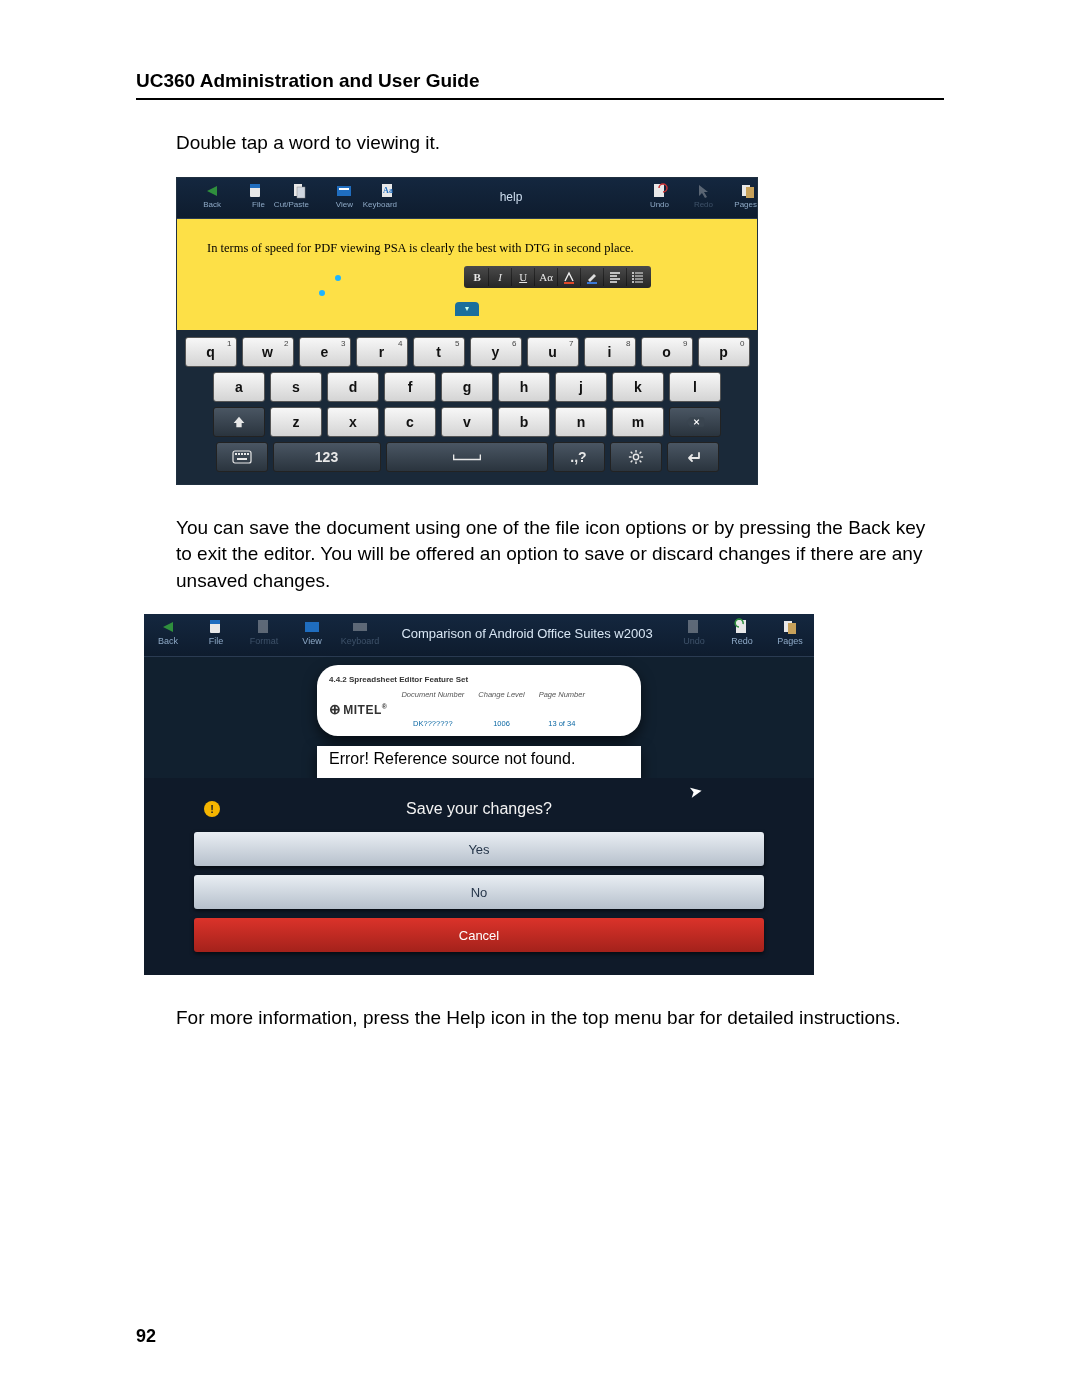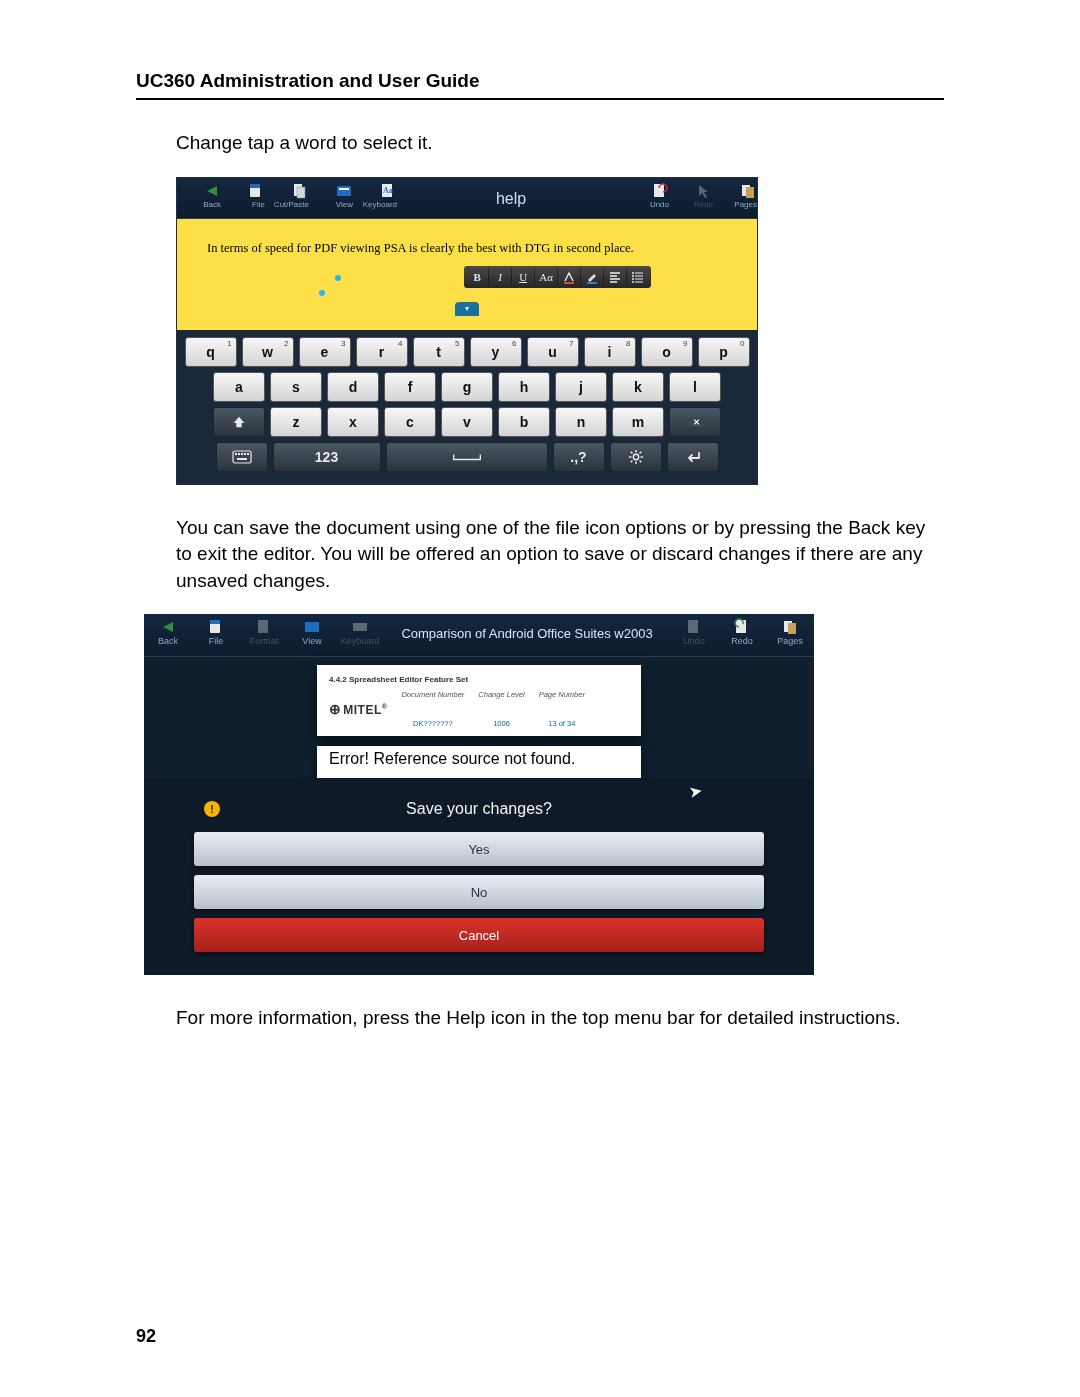"Change tap a word to" p.body-text { text: Change tap a word to select -> Double tap a word to viewing }
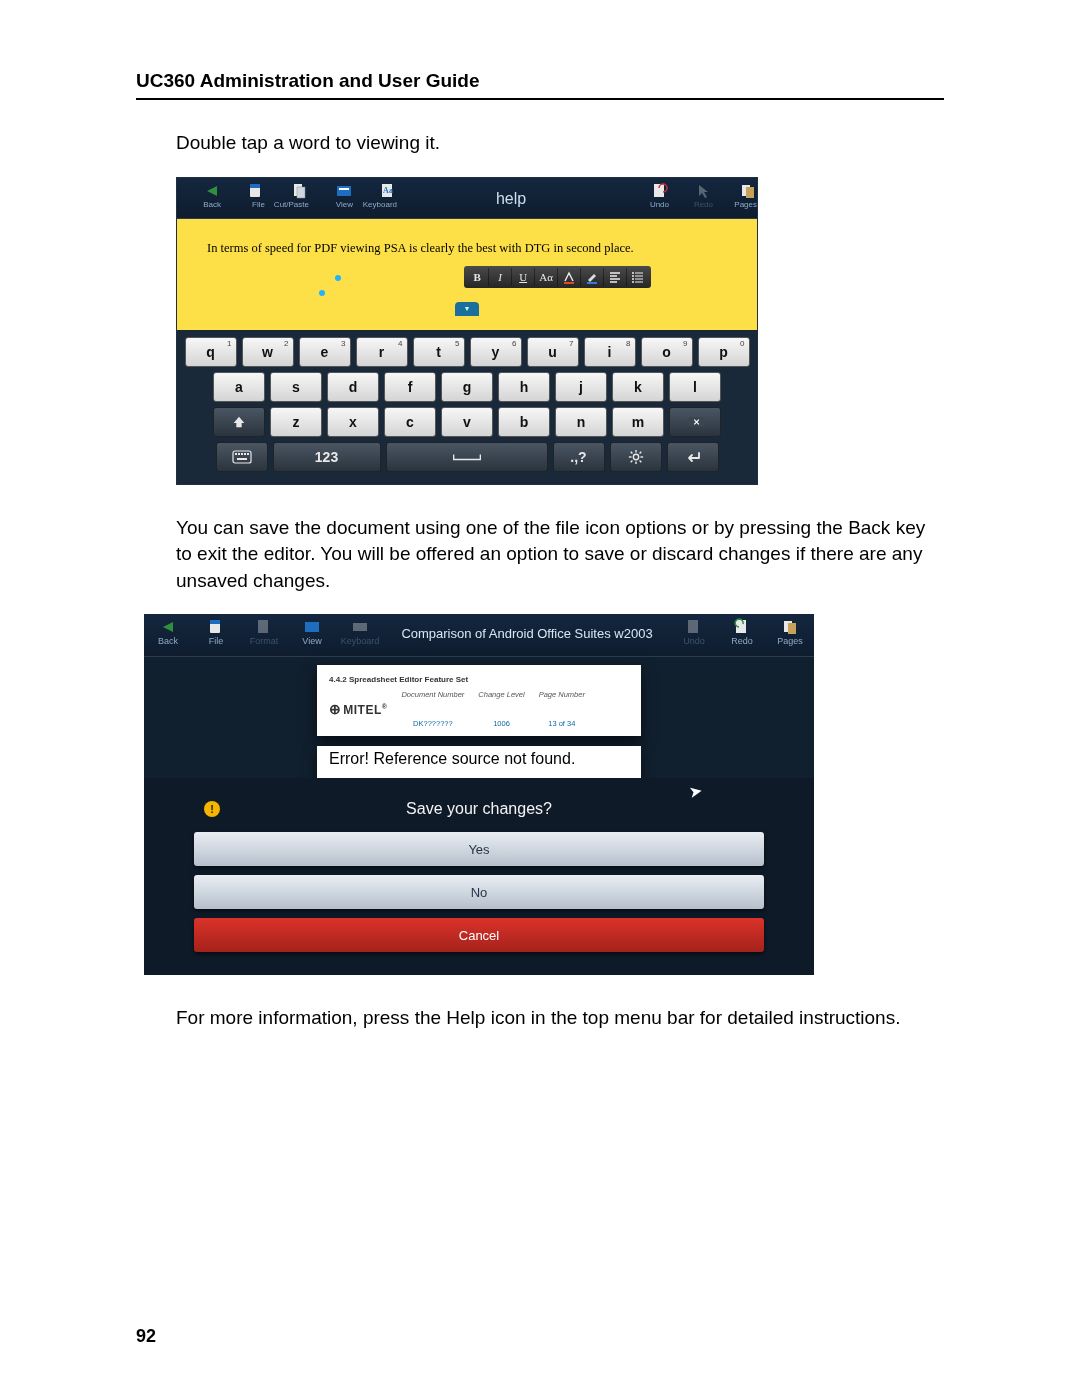"help" .tb1 .title { font-size: 16px -> 12px }
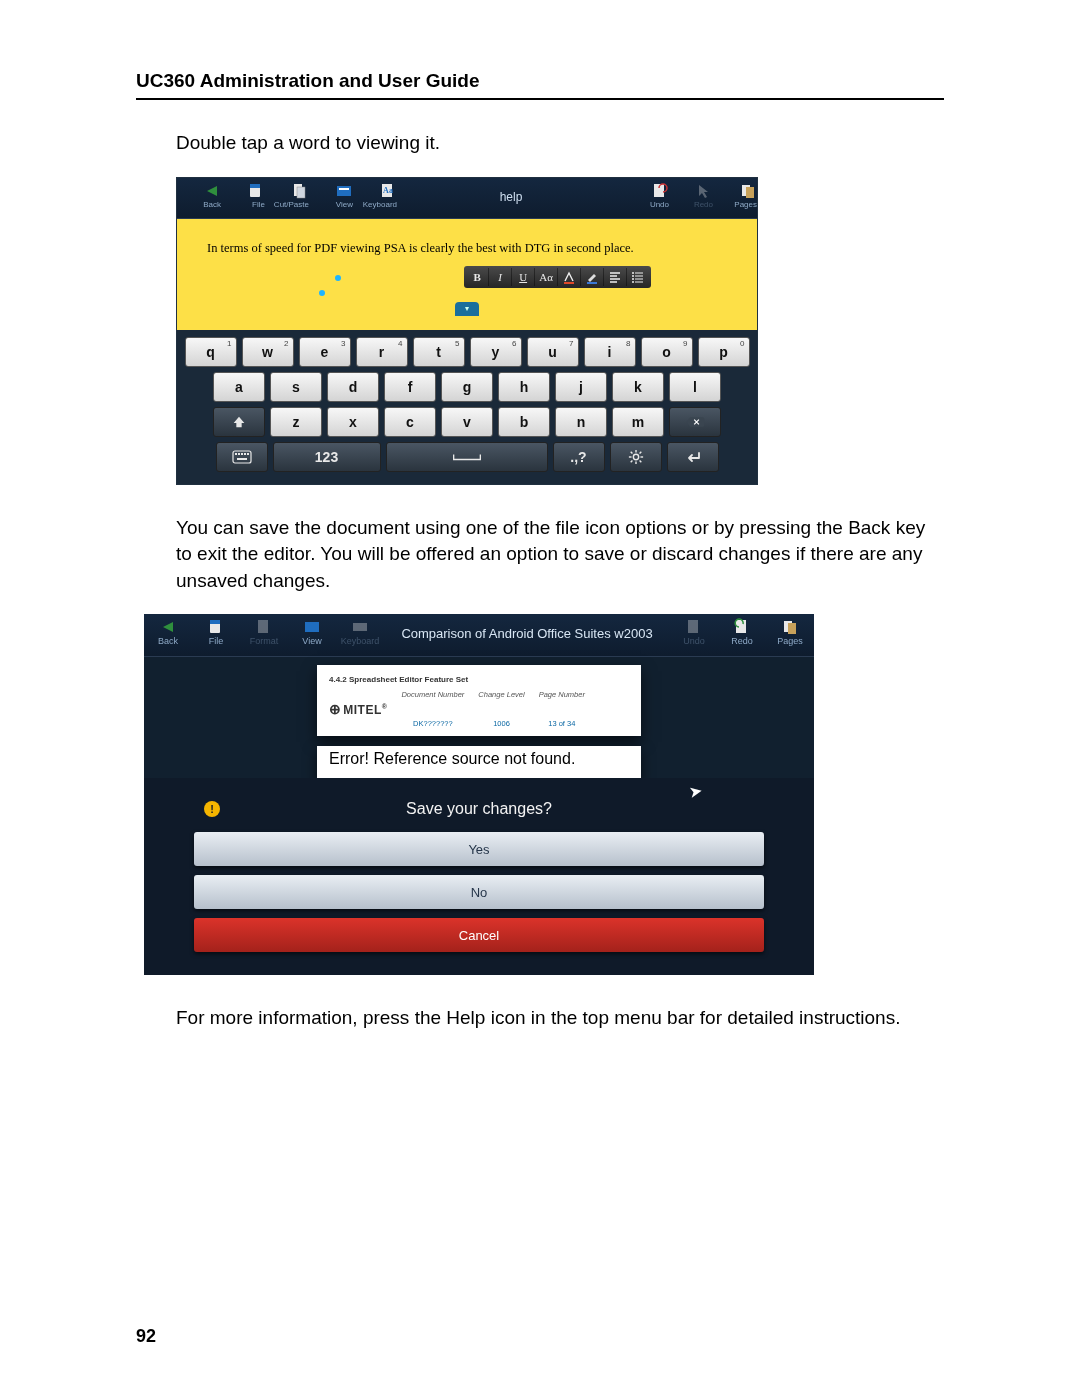"4.4.2 Spreadsheet Editor Feature Set" .paper { border-radius: none -> 21px }
